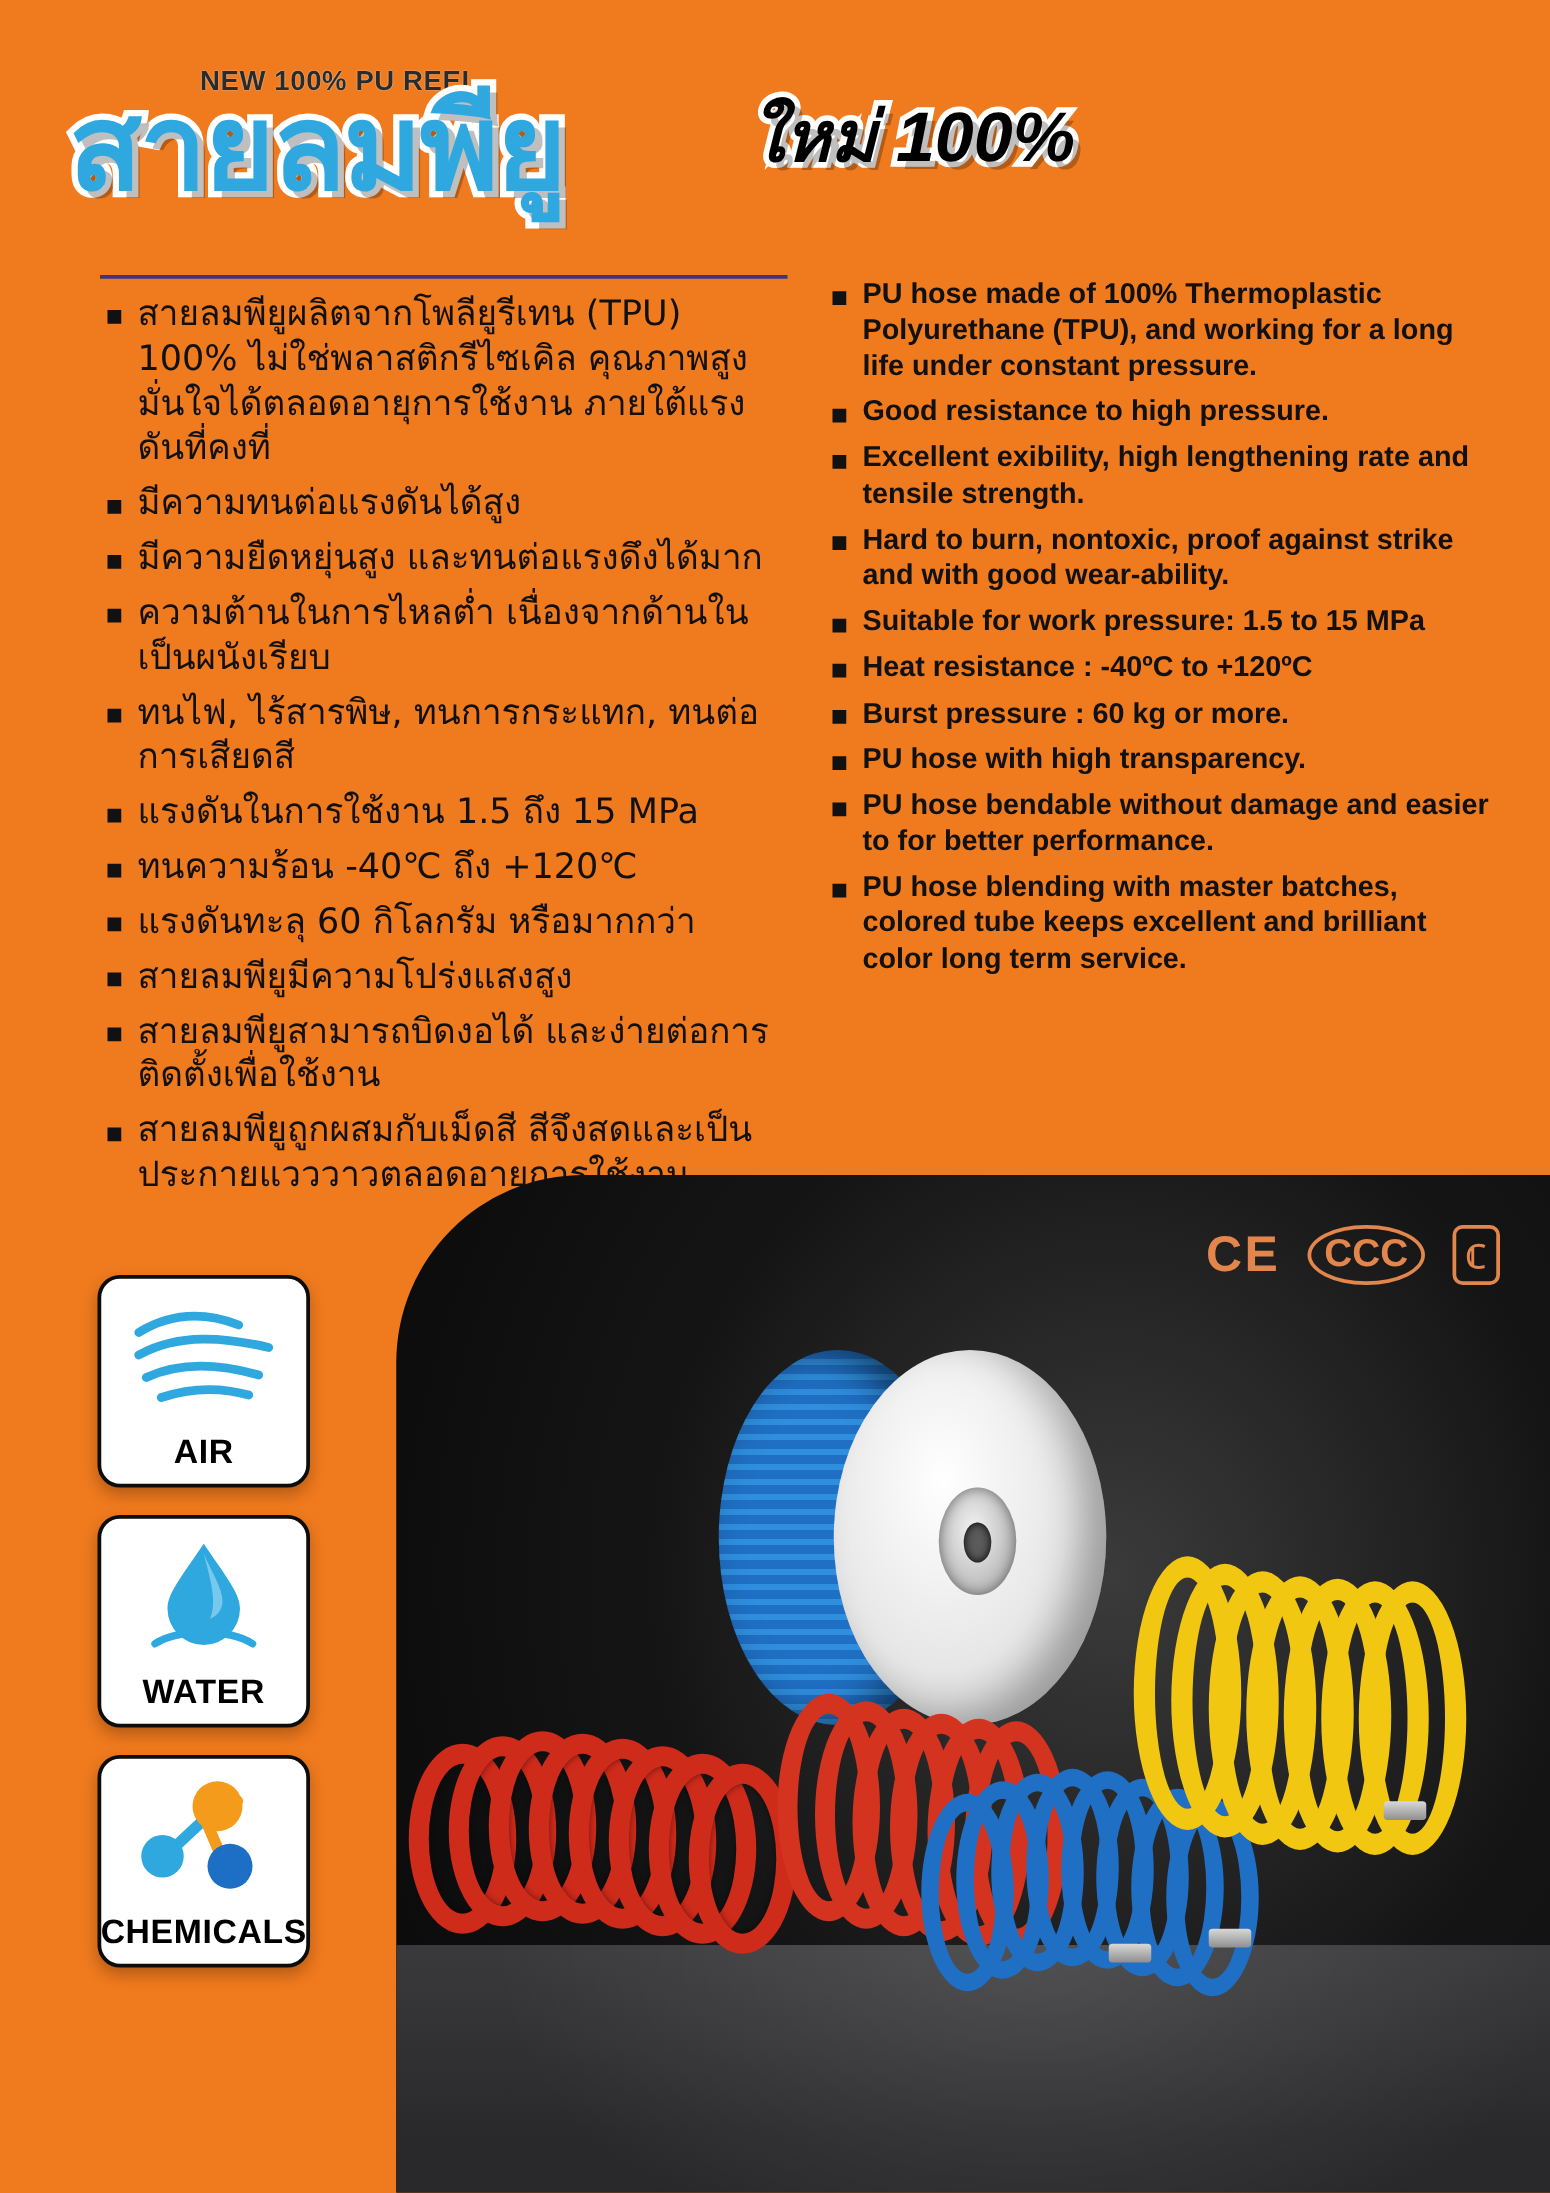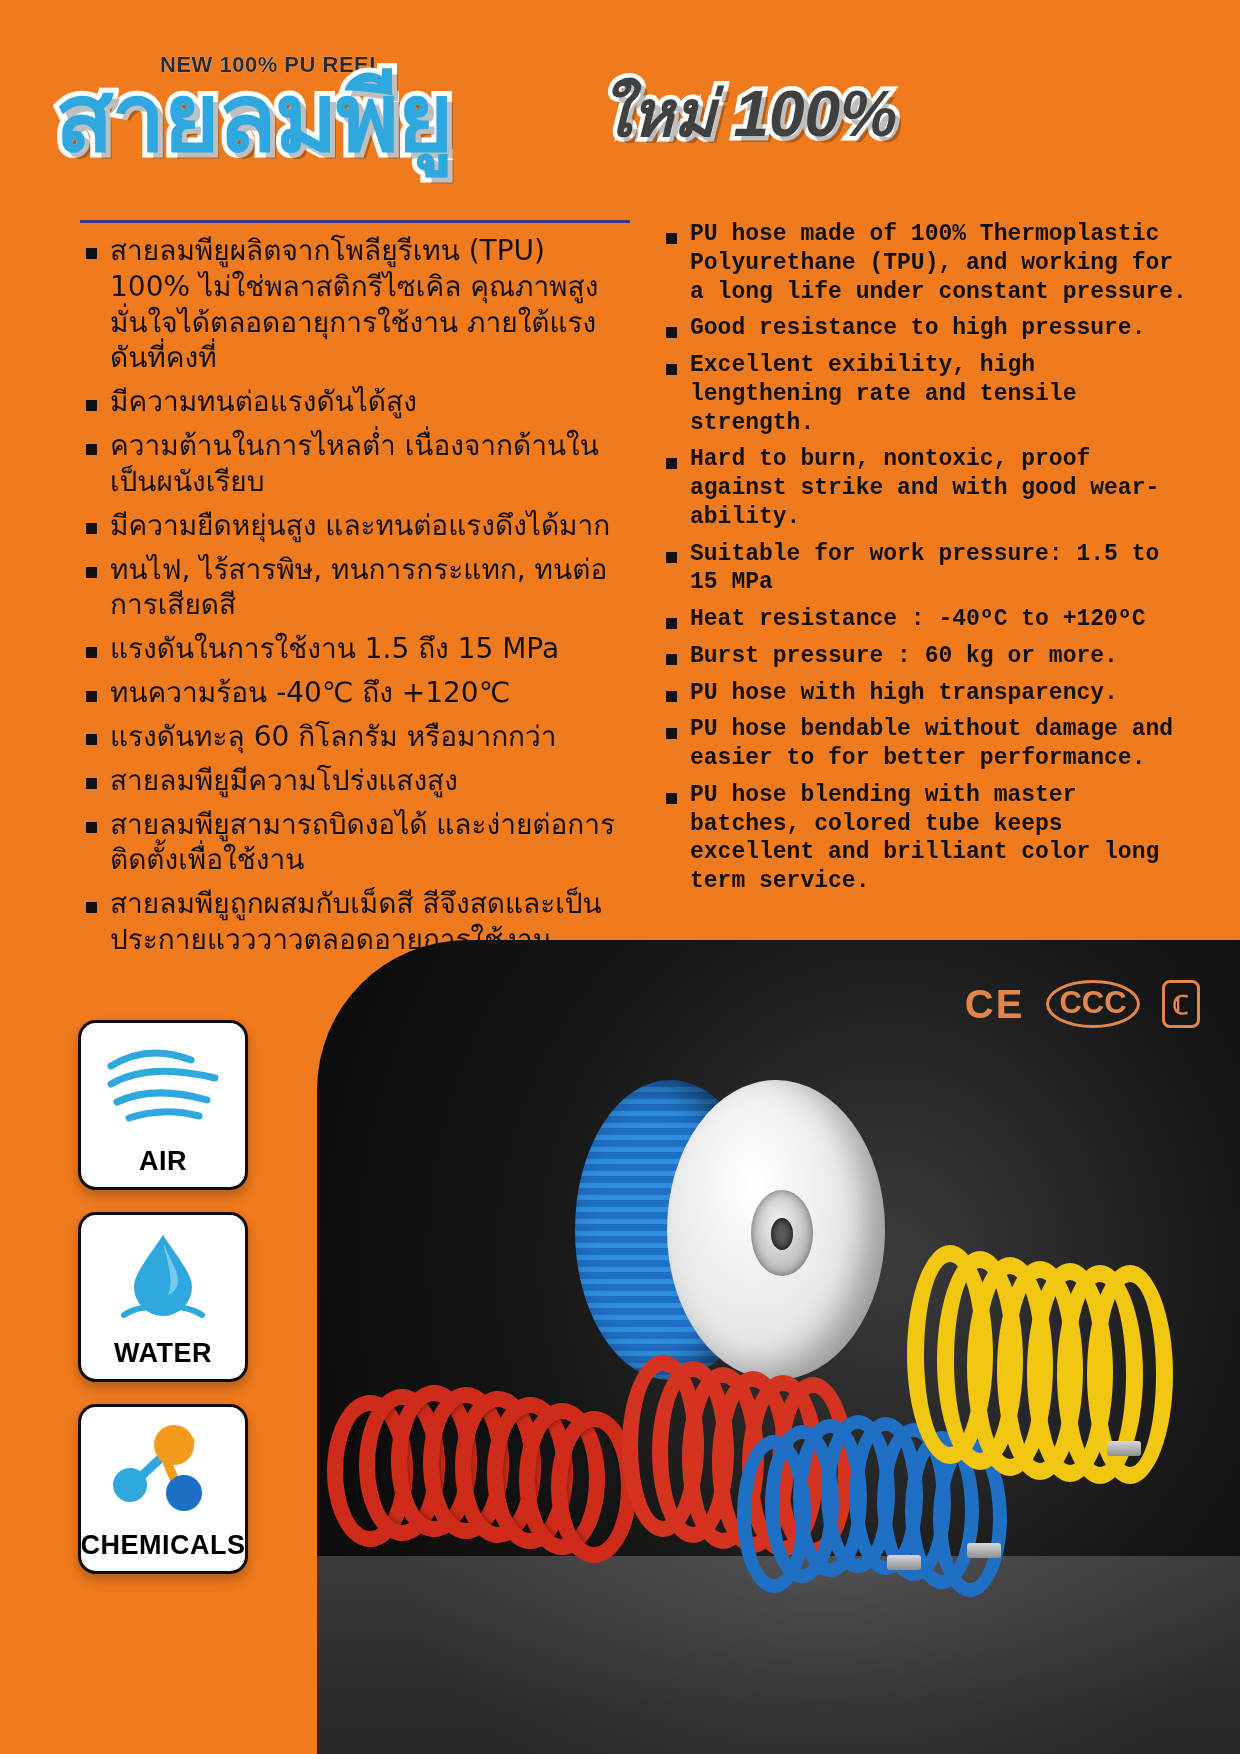"ใหม่ 100%" .title-red { color: #404040 -> #000000; font-size: 64px -> 56px }
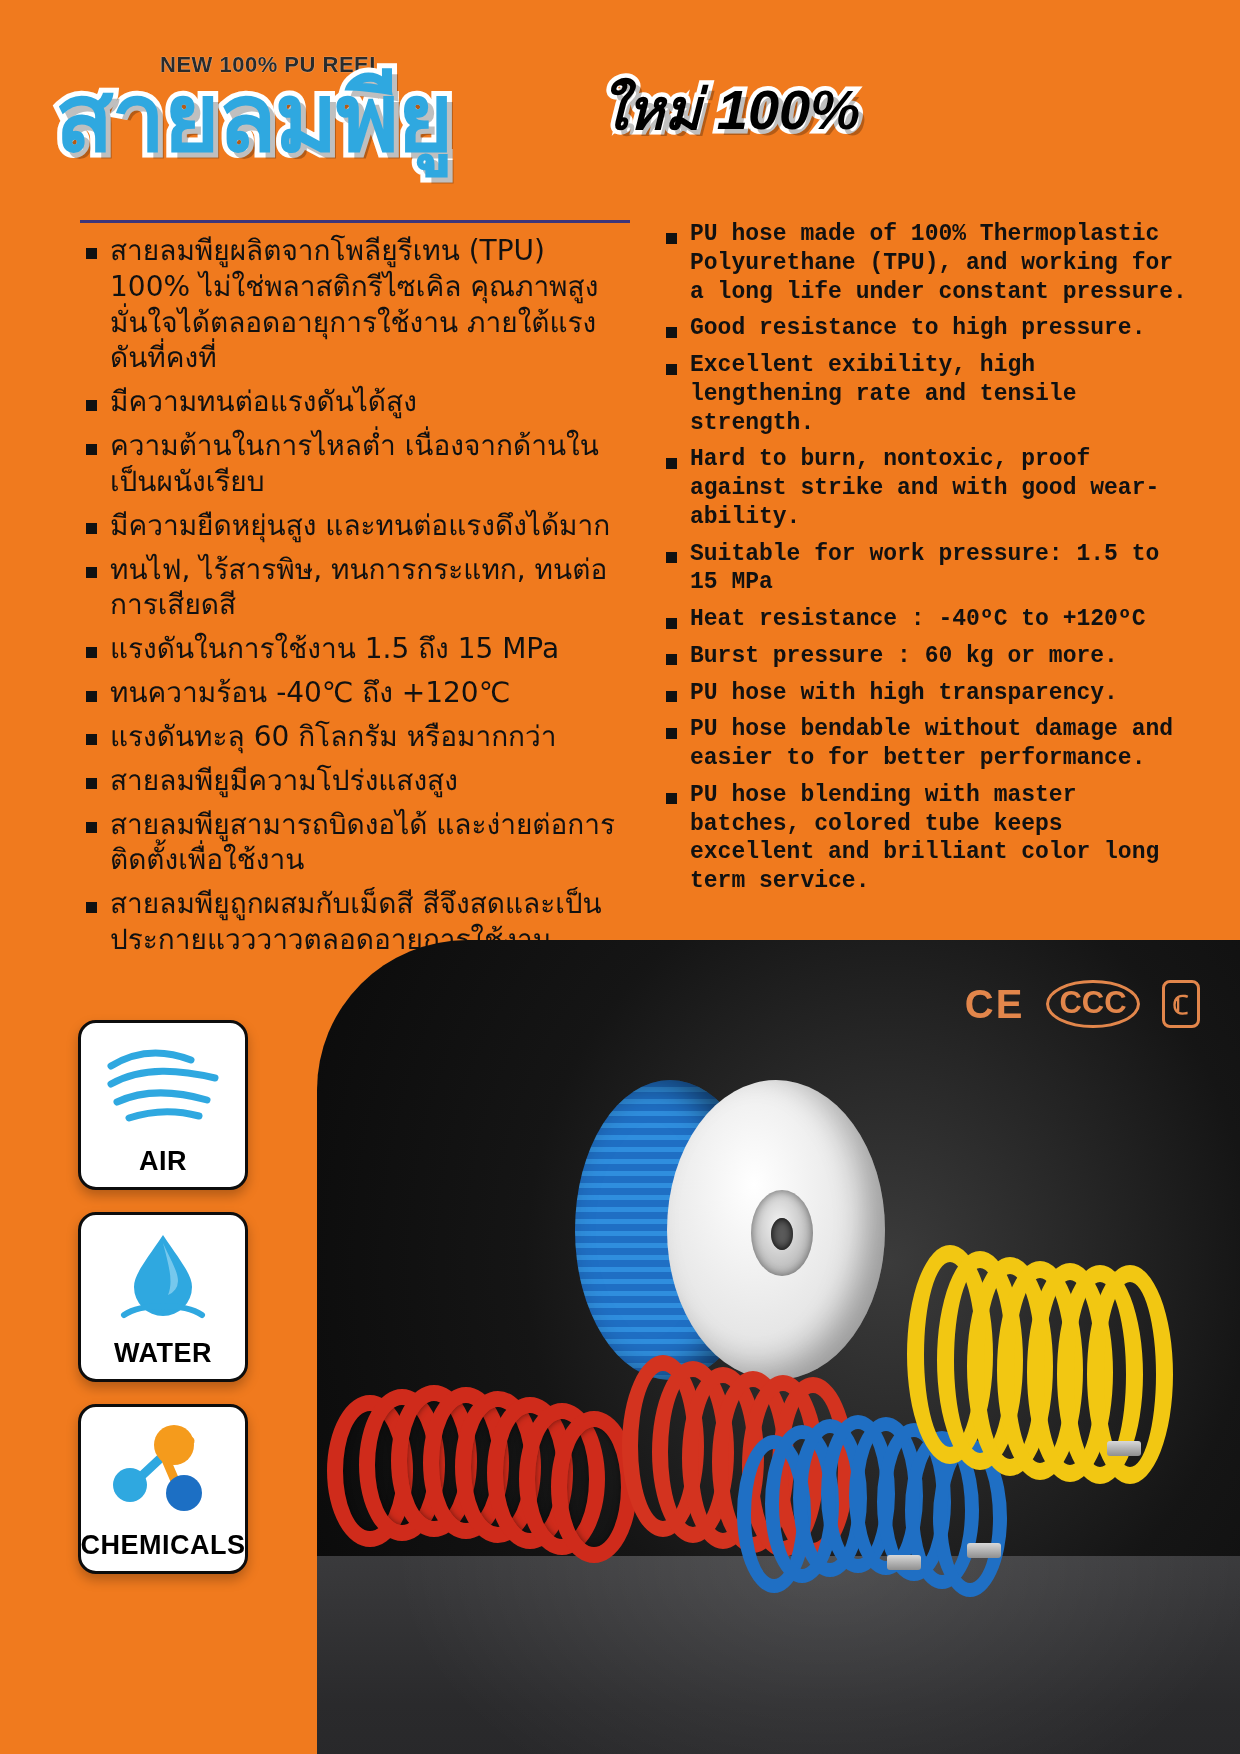"PU hose made of 100%" .en li { font-family: Liberation Mono, monospace -> Liberation Sans, sans-serif }
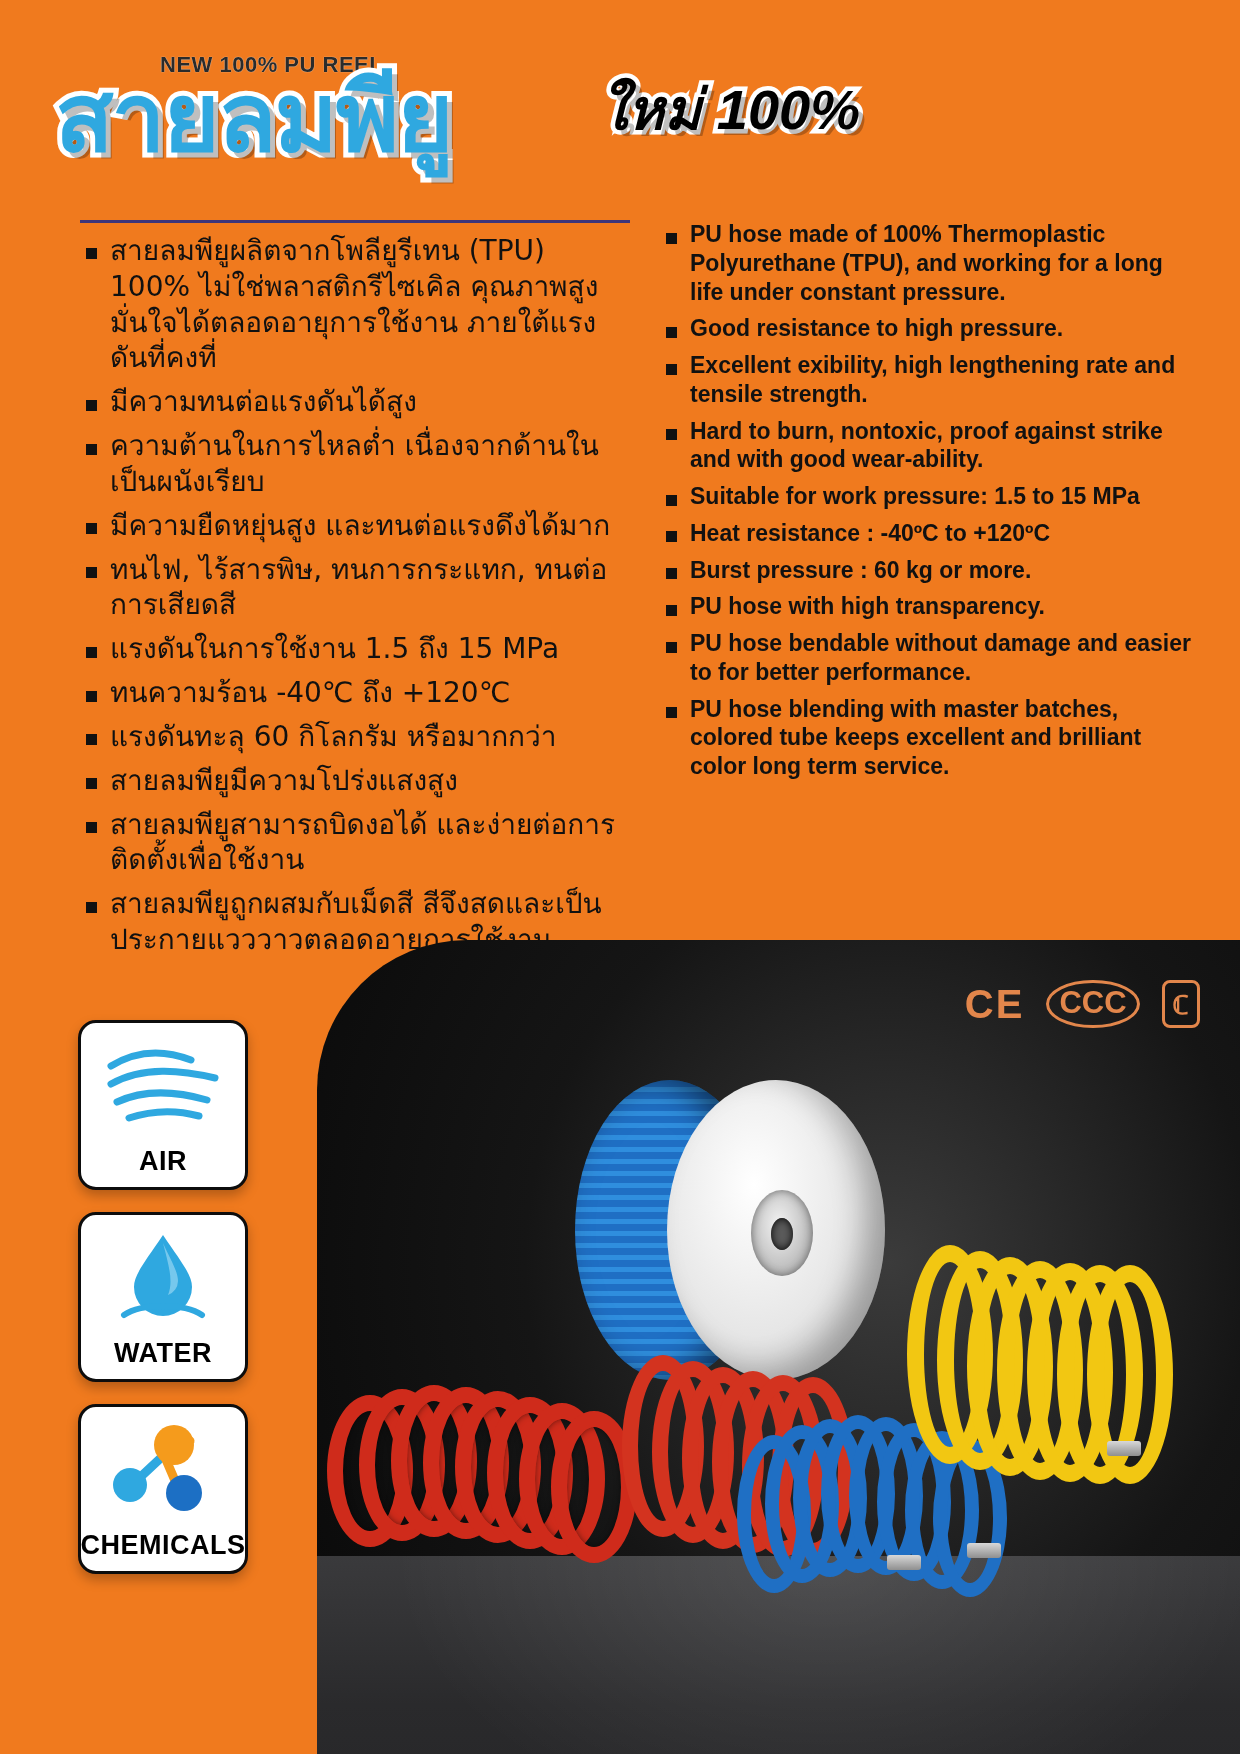"ความต้านในการไหลต่ำ" li { order: before "มีความยืดหยุ่นสูง และทนต่อแรงดึงได้มาก" -> after "มีความยืดหยุ่นสูง และทนต่อแรงดึงได้มาก" }
